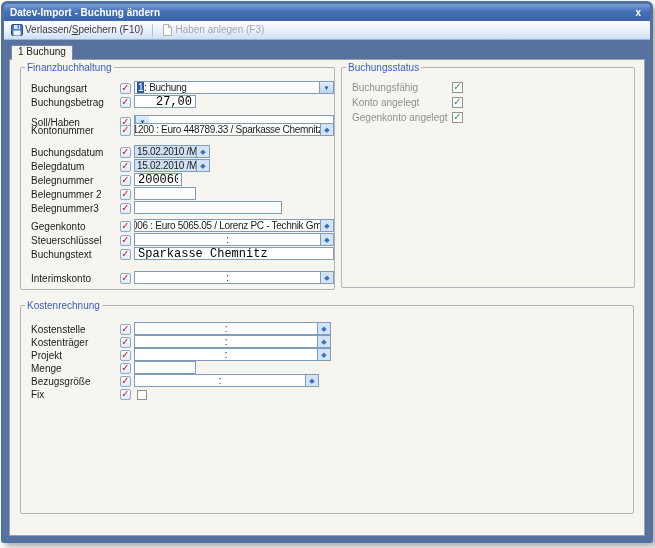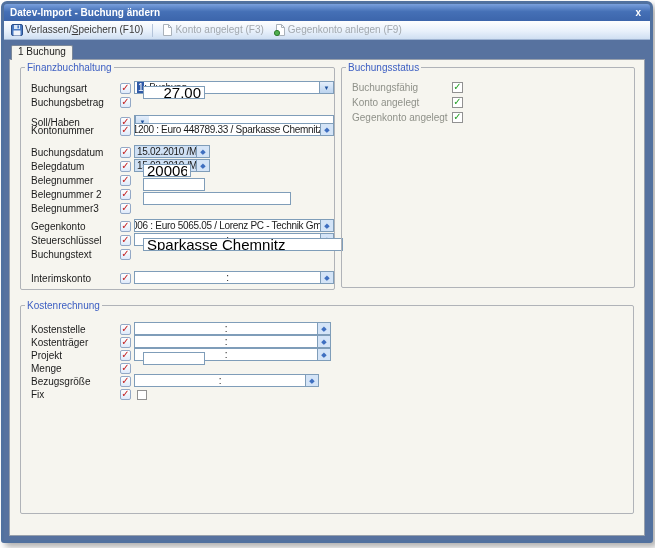"Konto angelegt (F3)" span { text: Konto angelegt -> Haben anlegen }
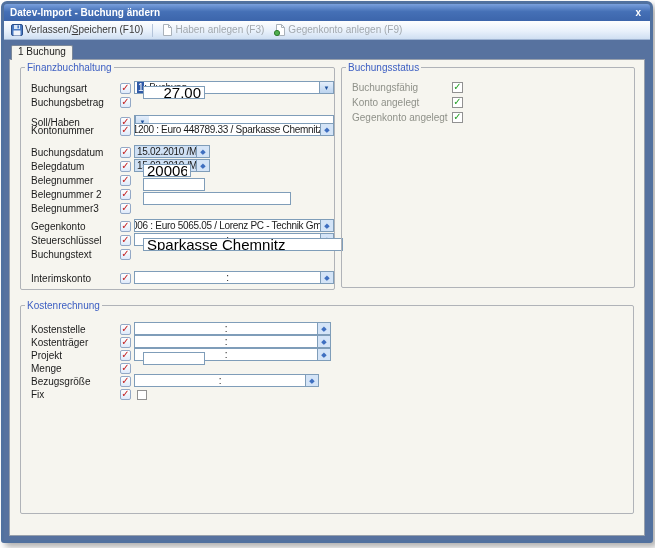"Gegenkonto anlegen (F9)" div.tbtn { html: <div> <svg> <path></path> <path></path> <circle></circle> </svg> <span>Gegenkonto anlegen (F9)</span> </div> -> none }
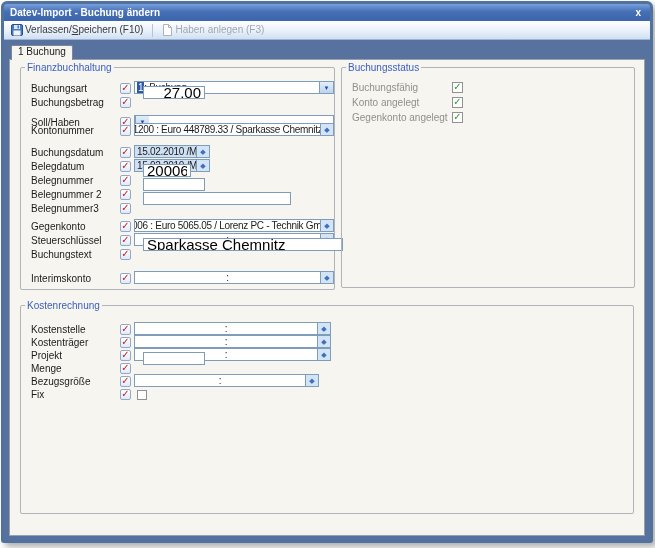"27,00" input.inp { font-family: Liberation Sans, sans-serif -> Liberation Mono, monospace; font-size: 15px -> 12px; margin: 9px -> 0 }
